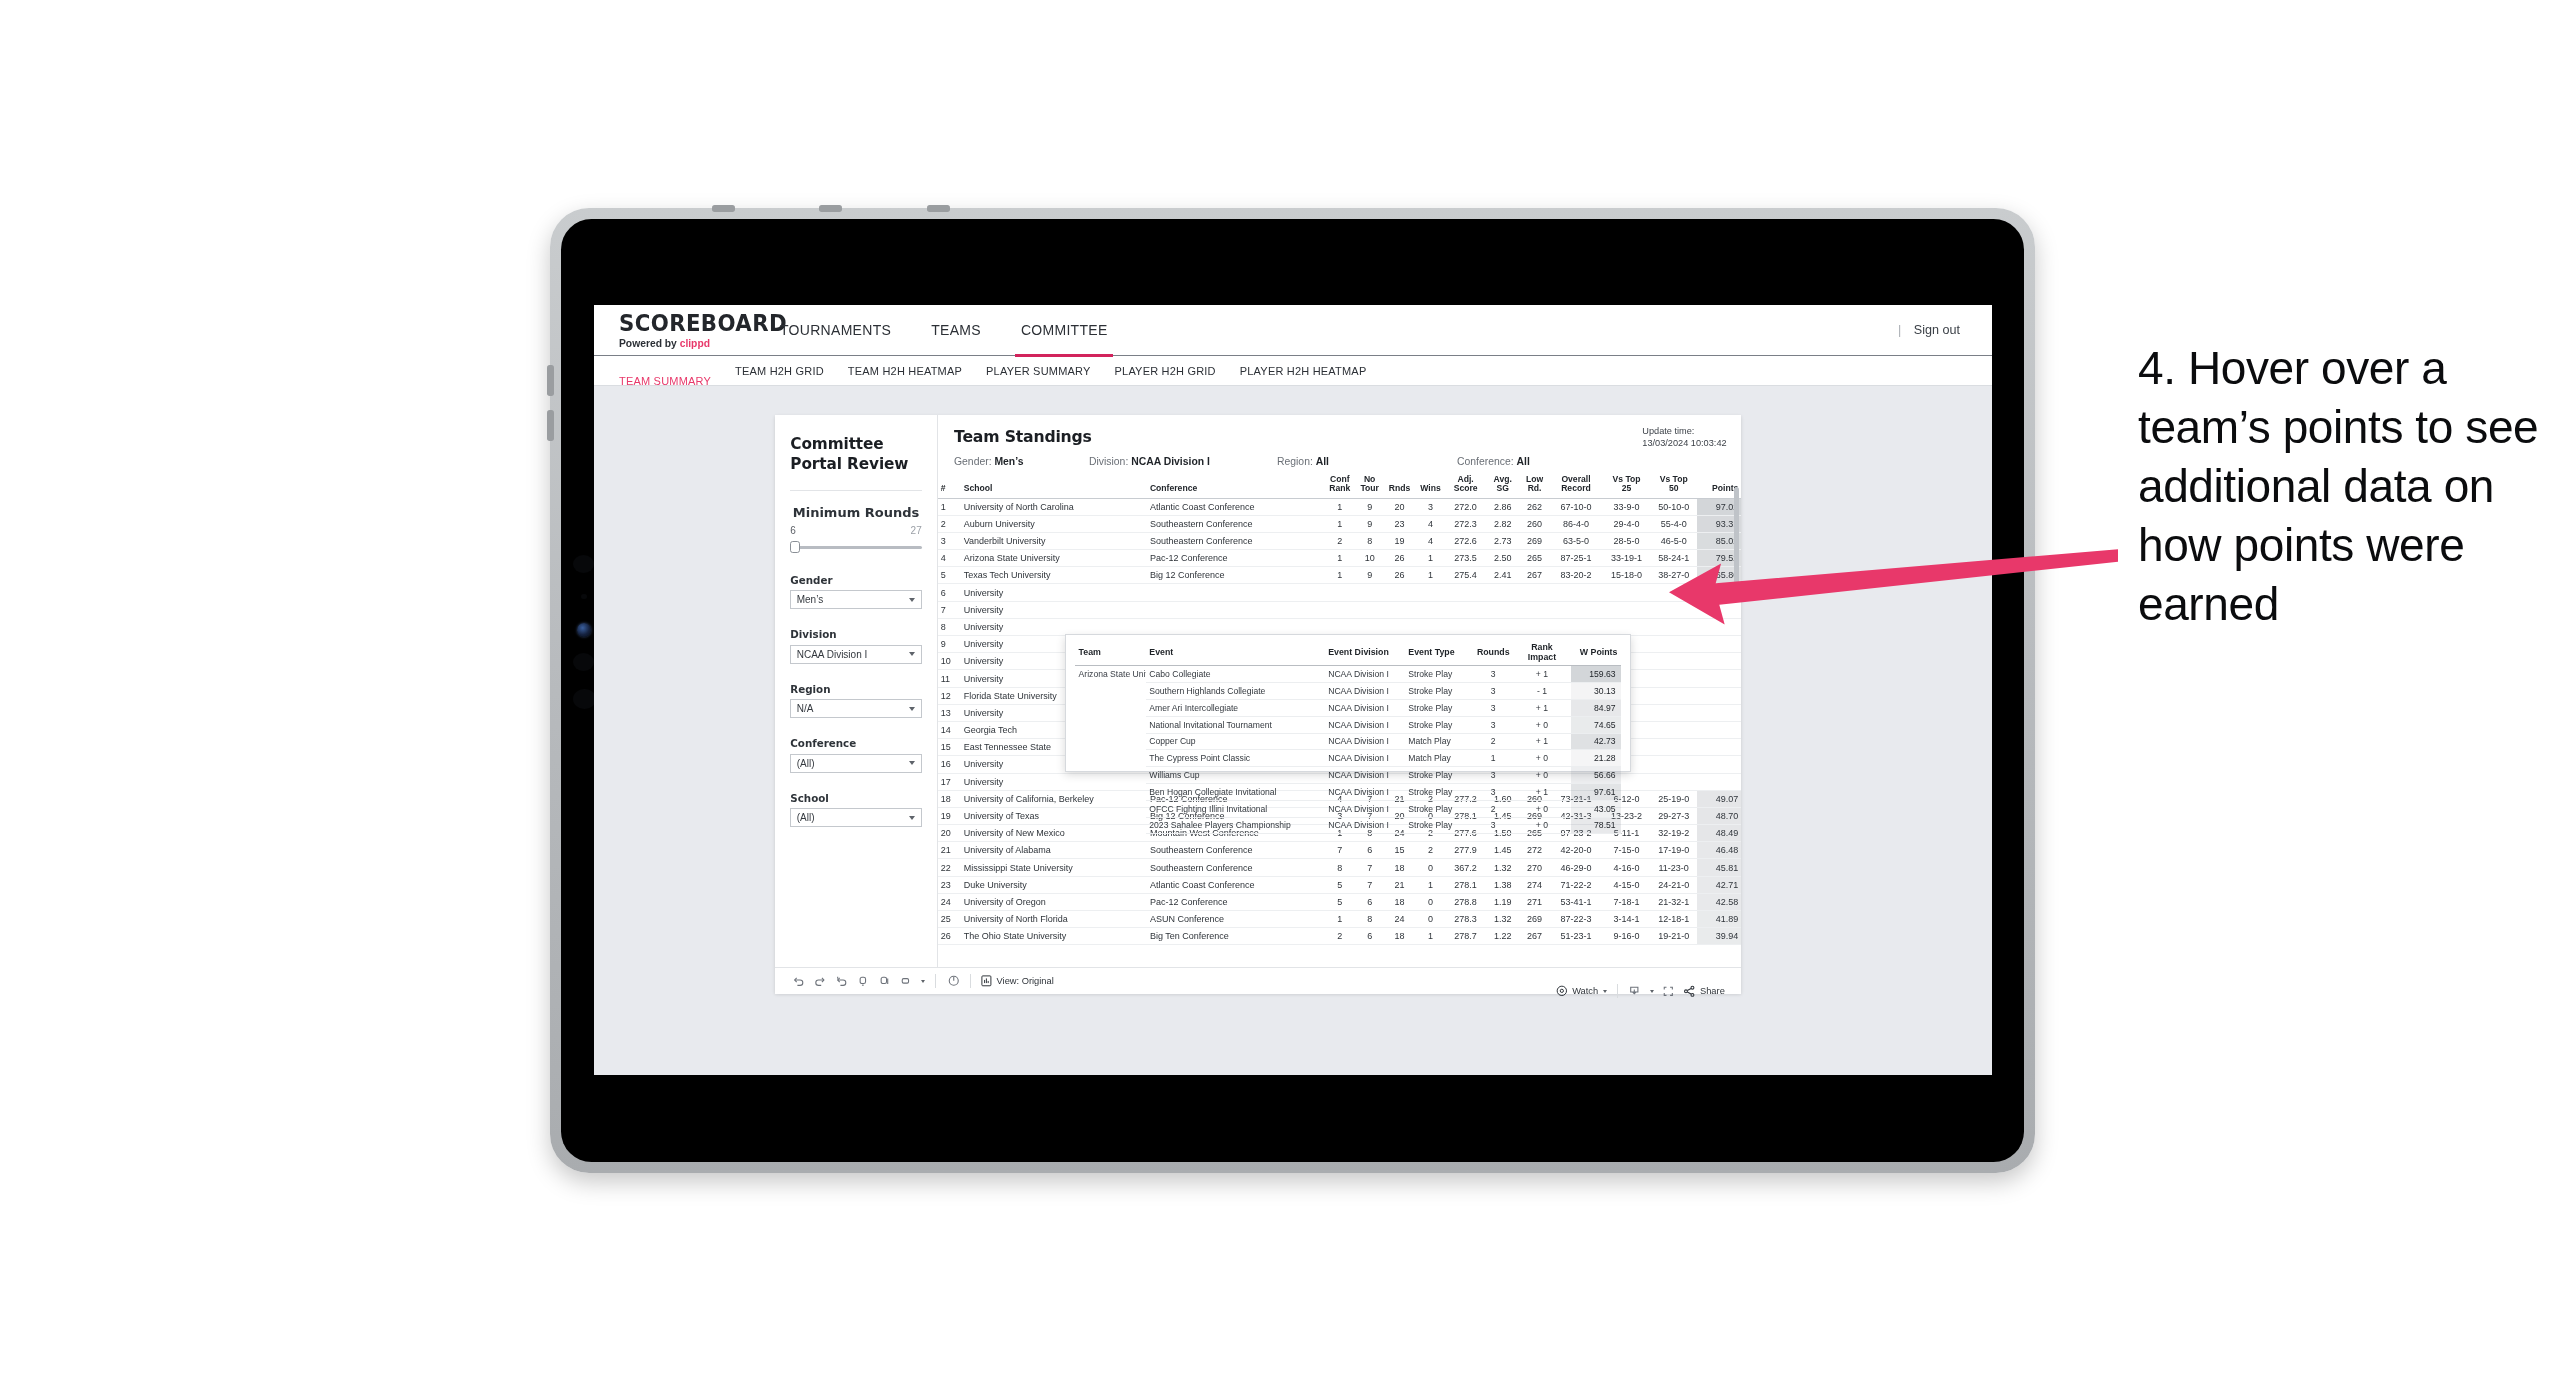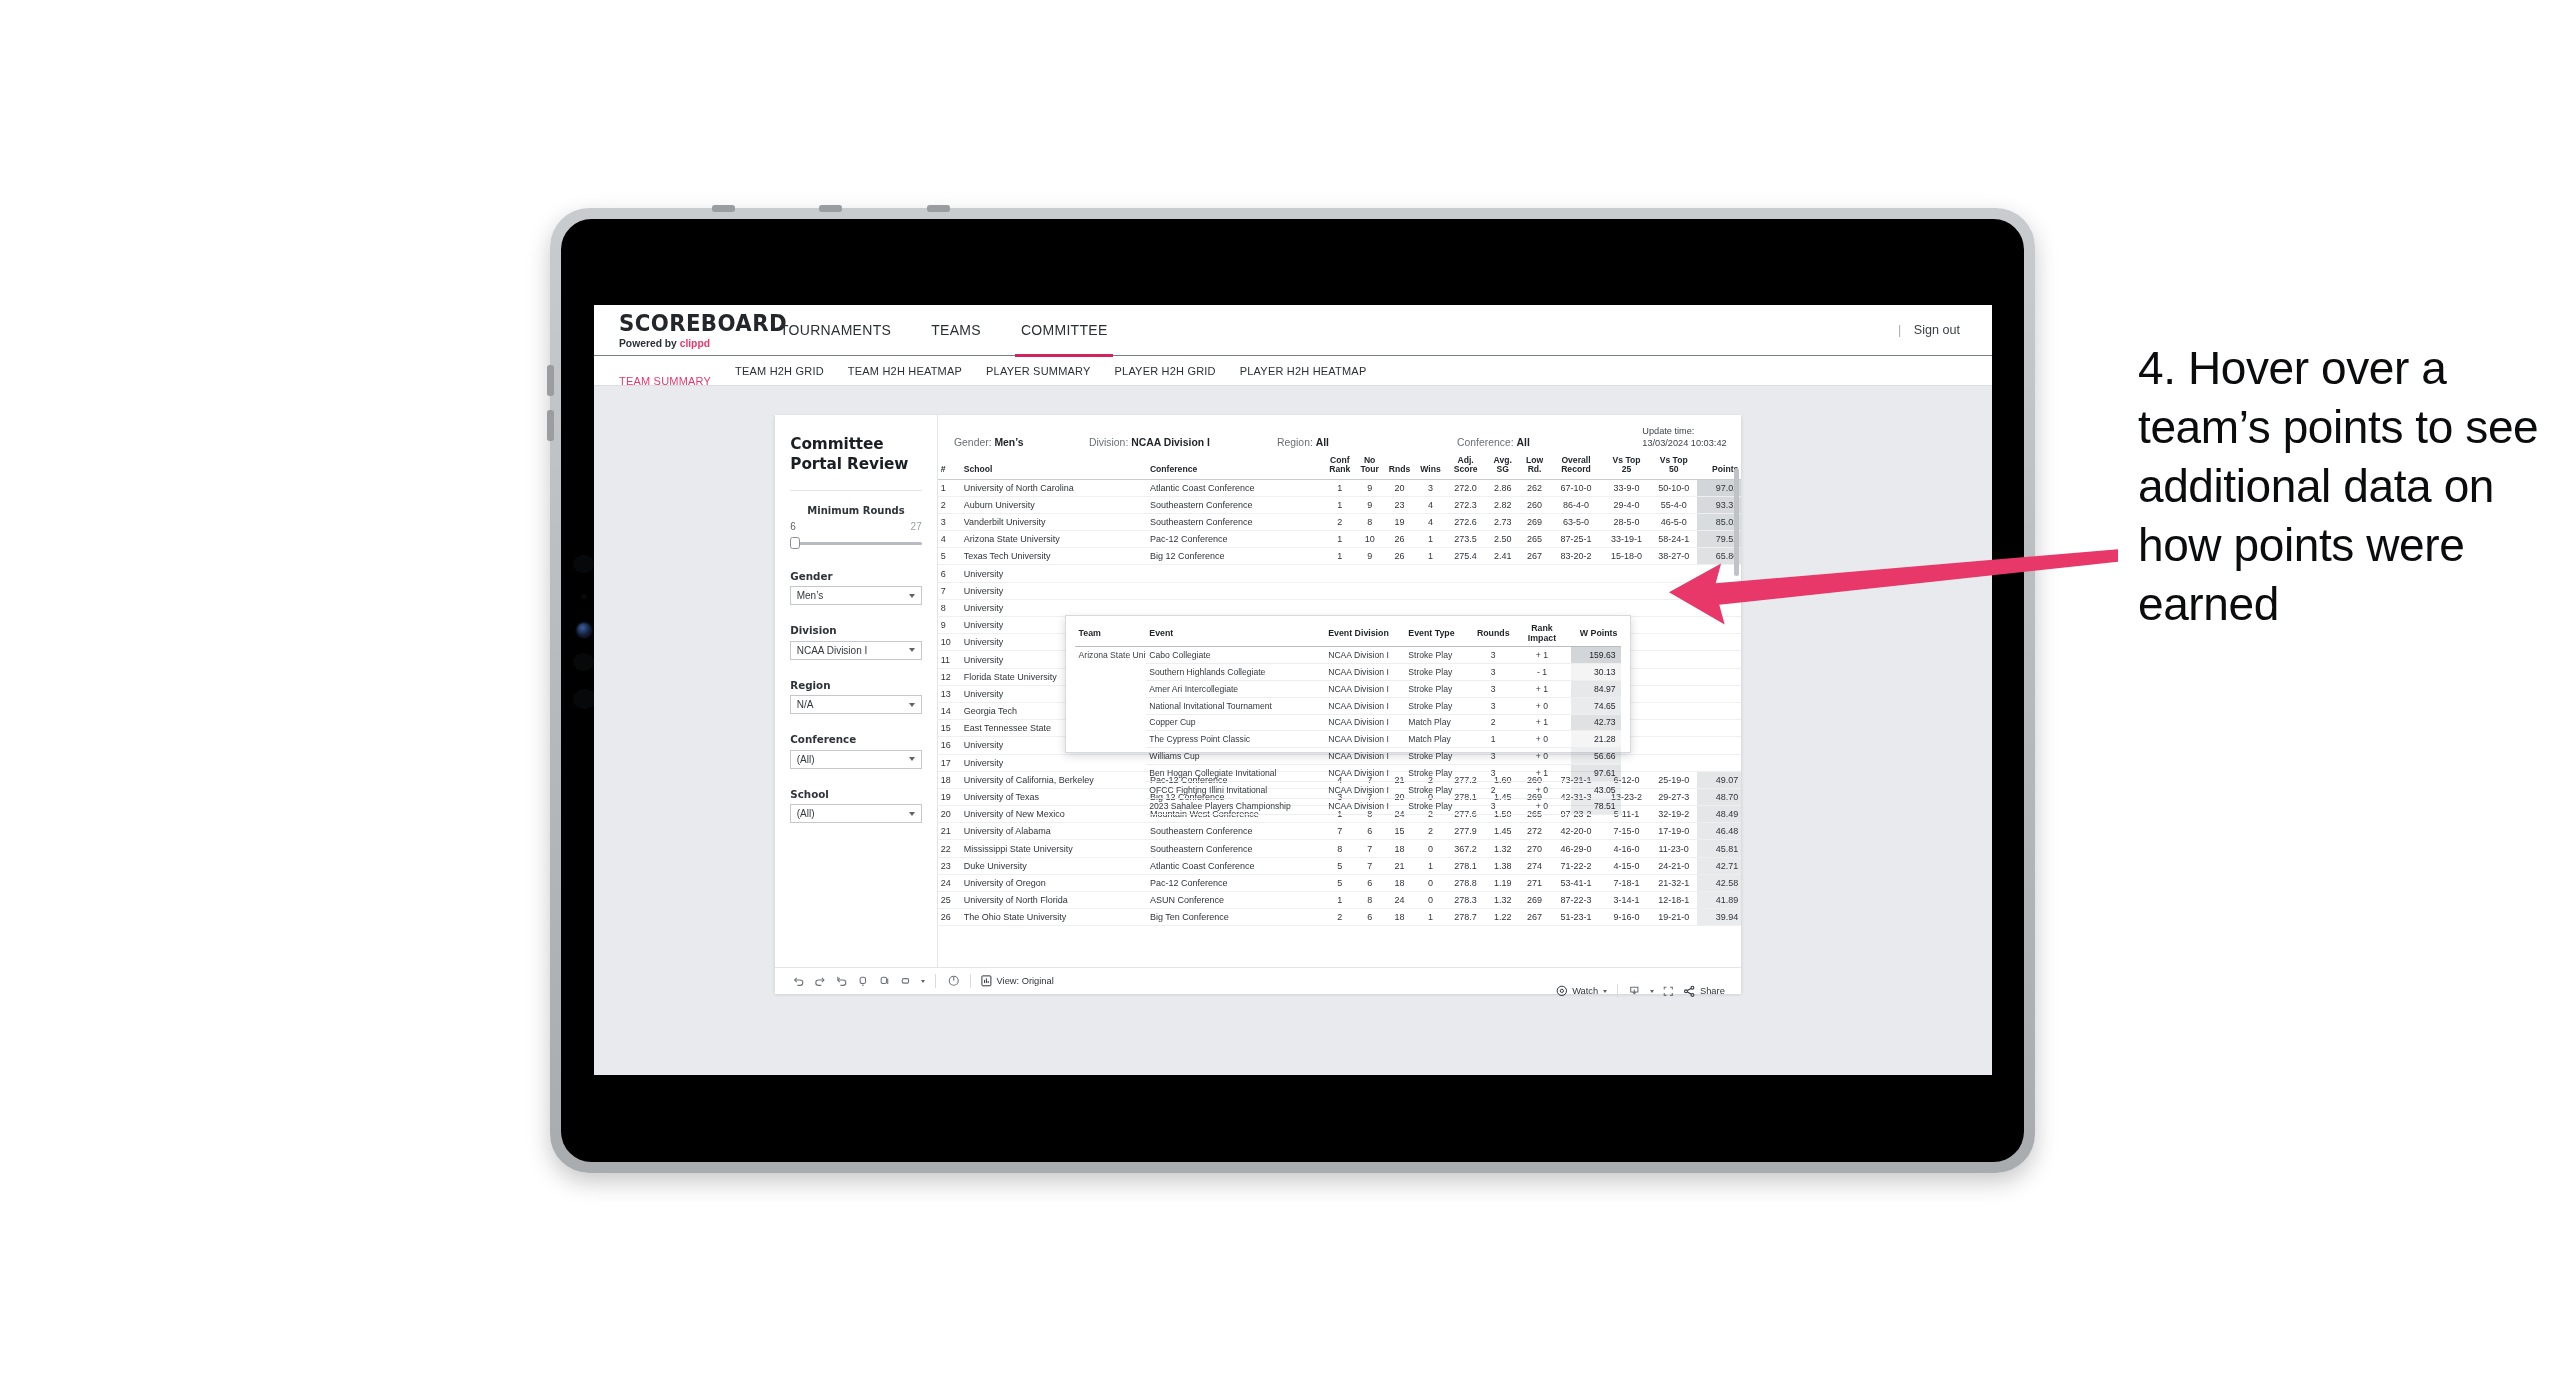"Team Standings" div { html: none -> <div>Team Standings</div> }
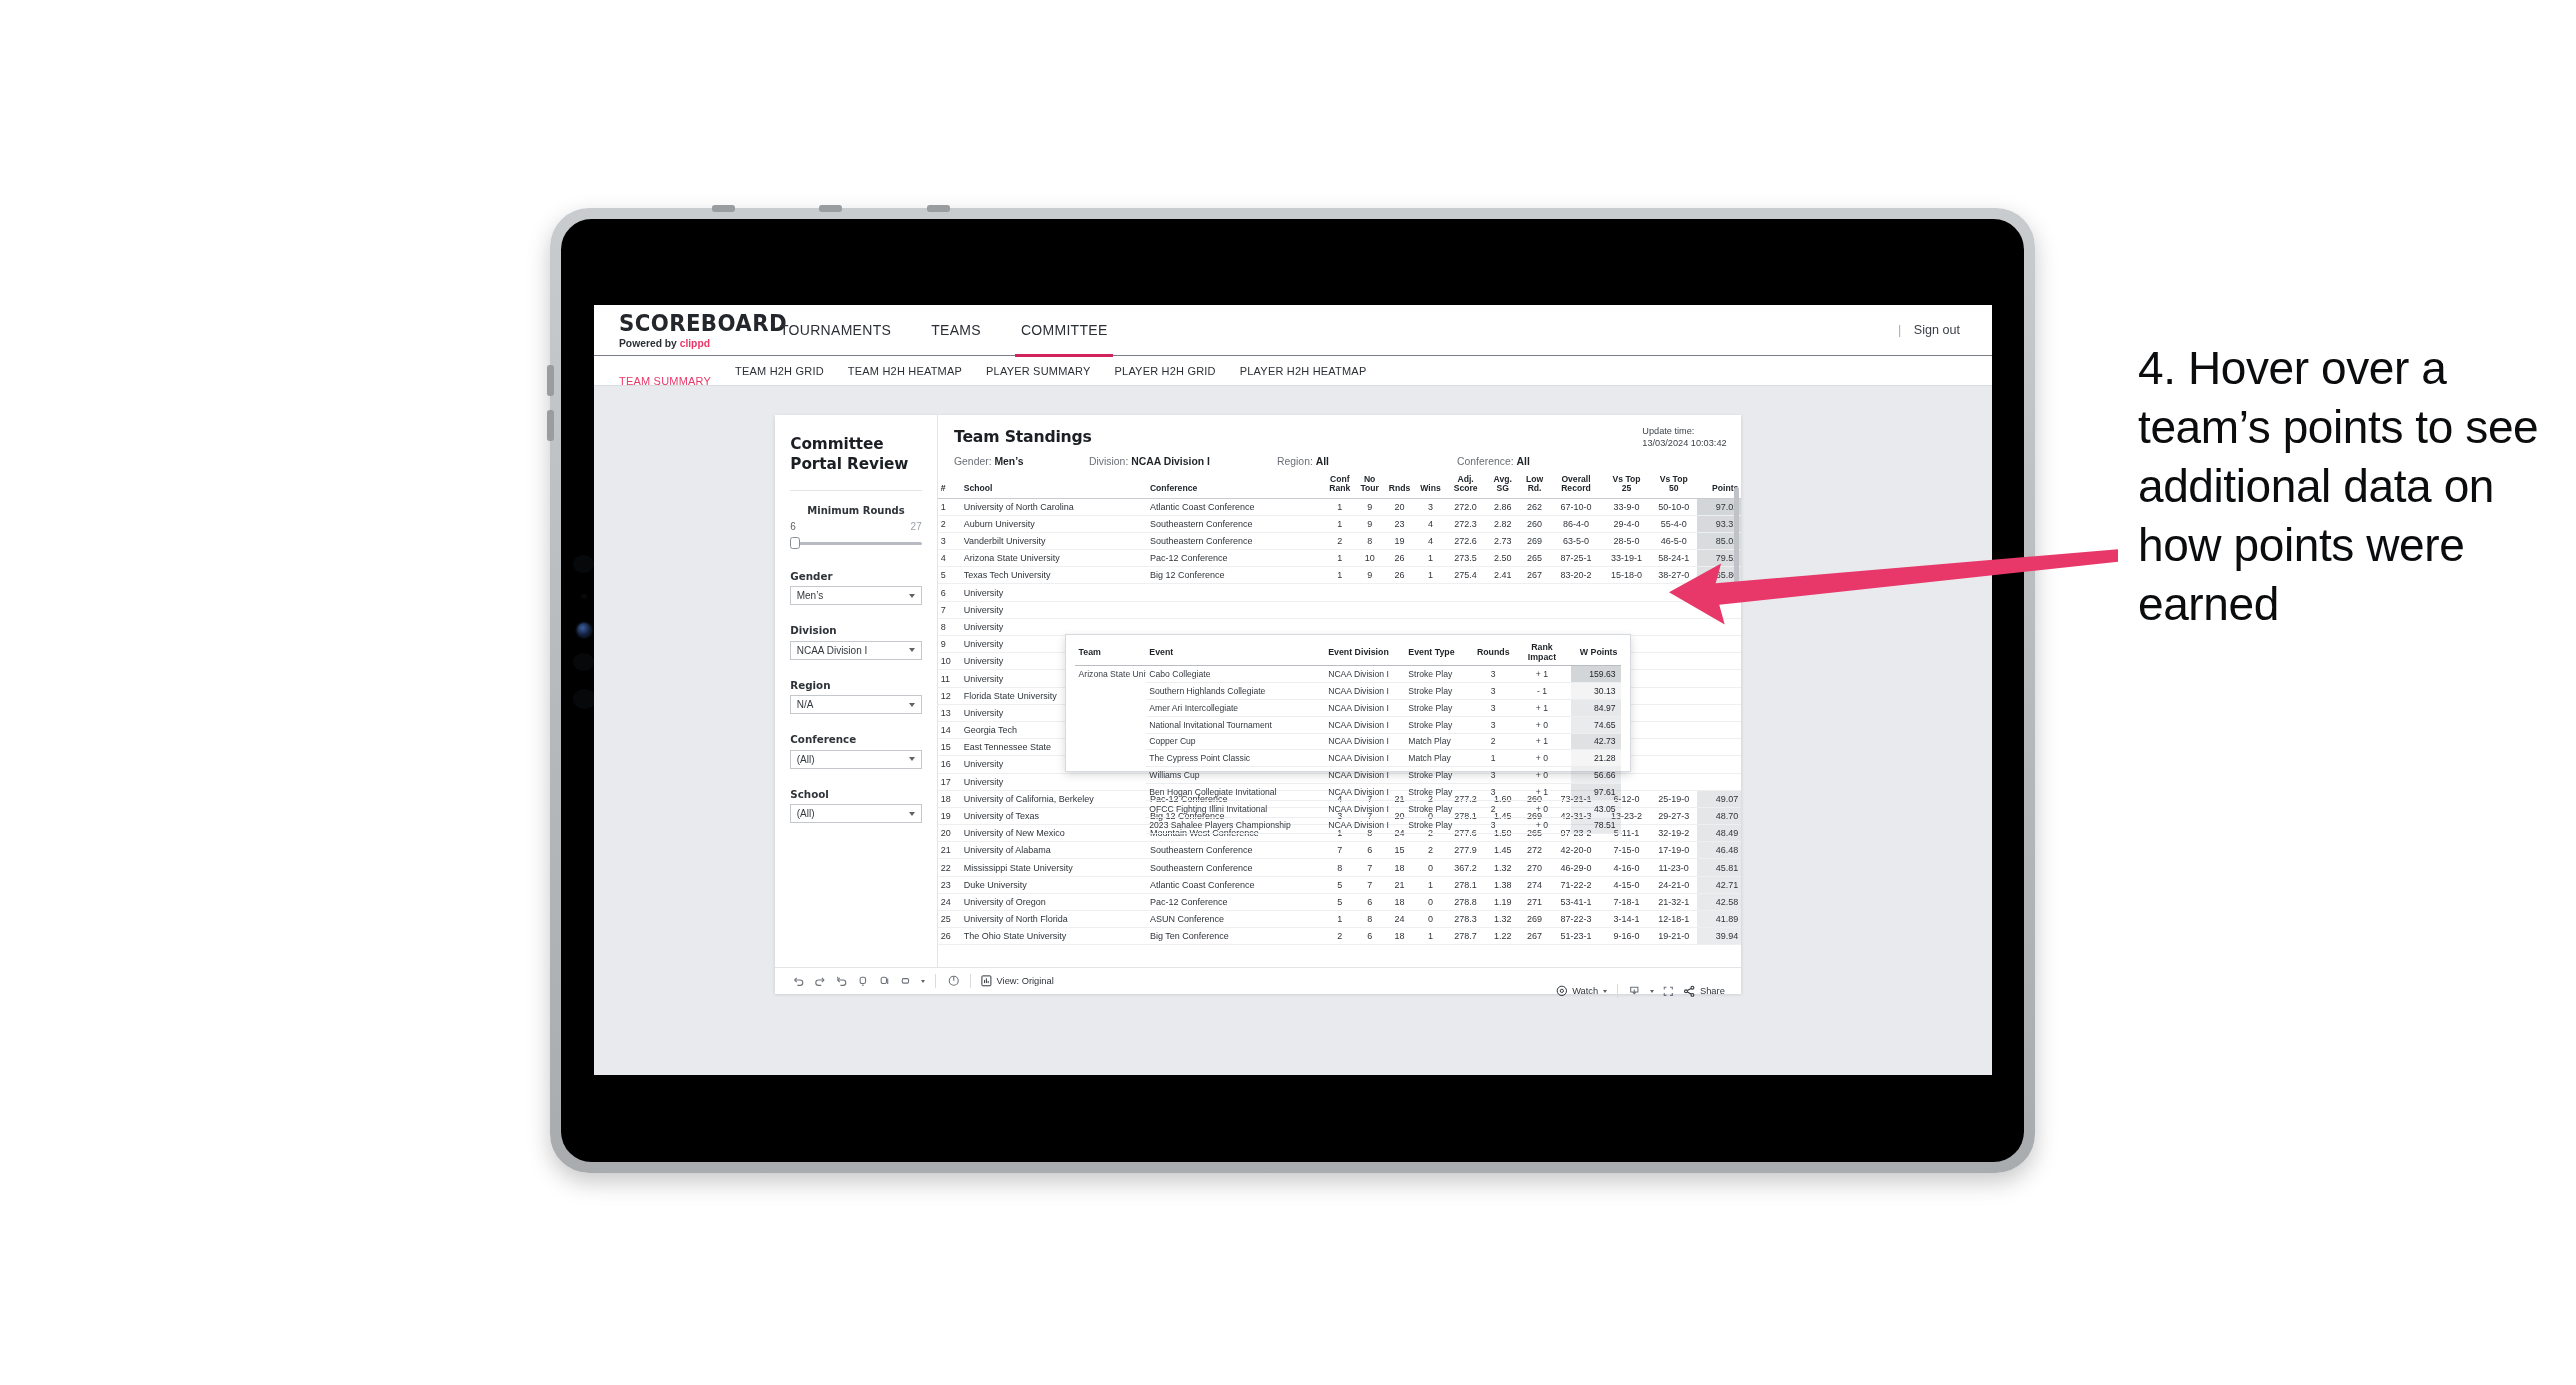"Minimum Rounds" .f-label.center { font-size: 10px -> 13px }
